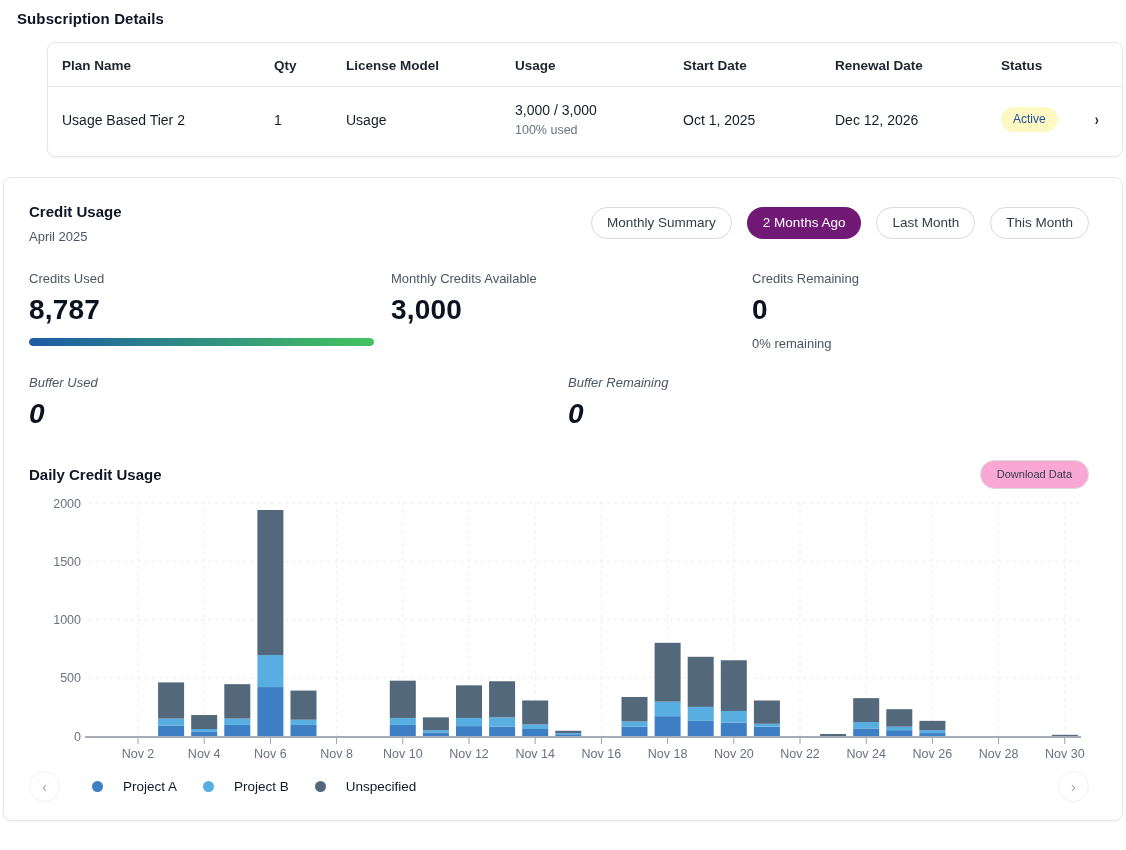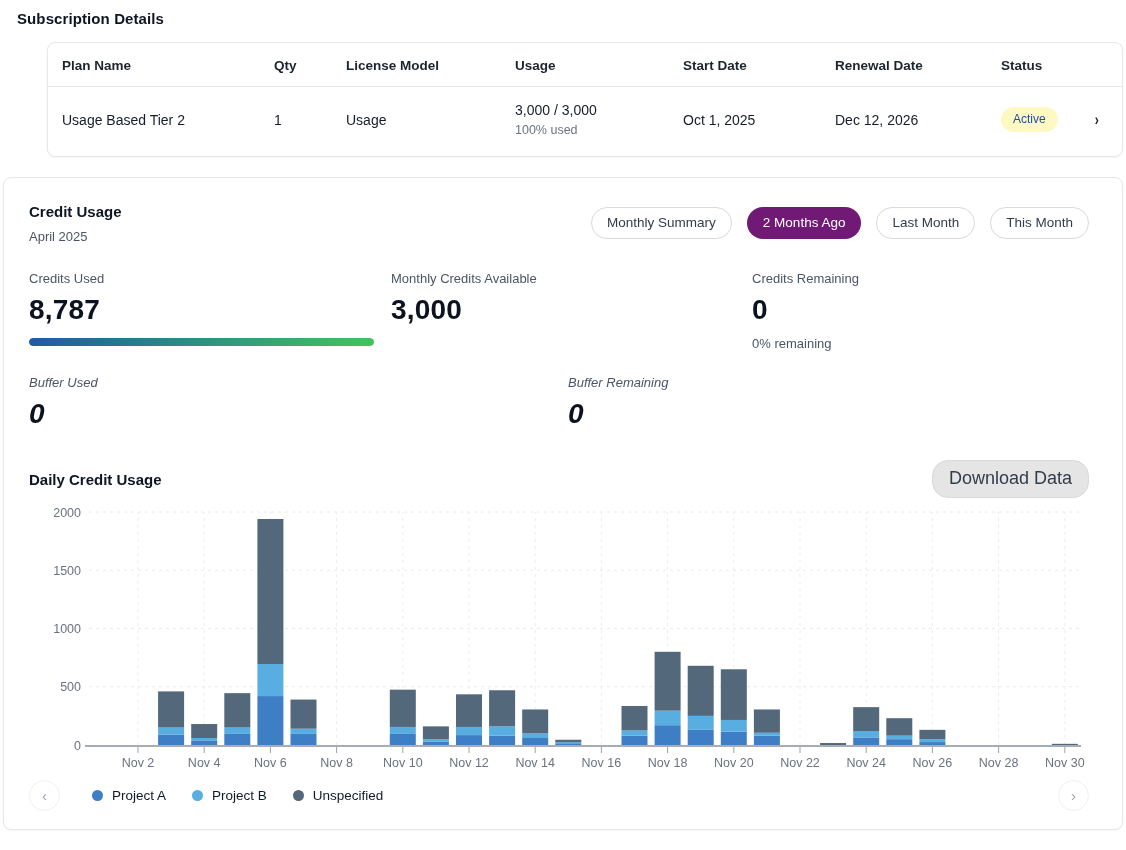"Download Data" .pill-btn { background: #e5e5e5 -> #f9a8d4; font-size: 18px -> 11px }
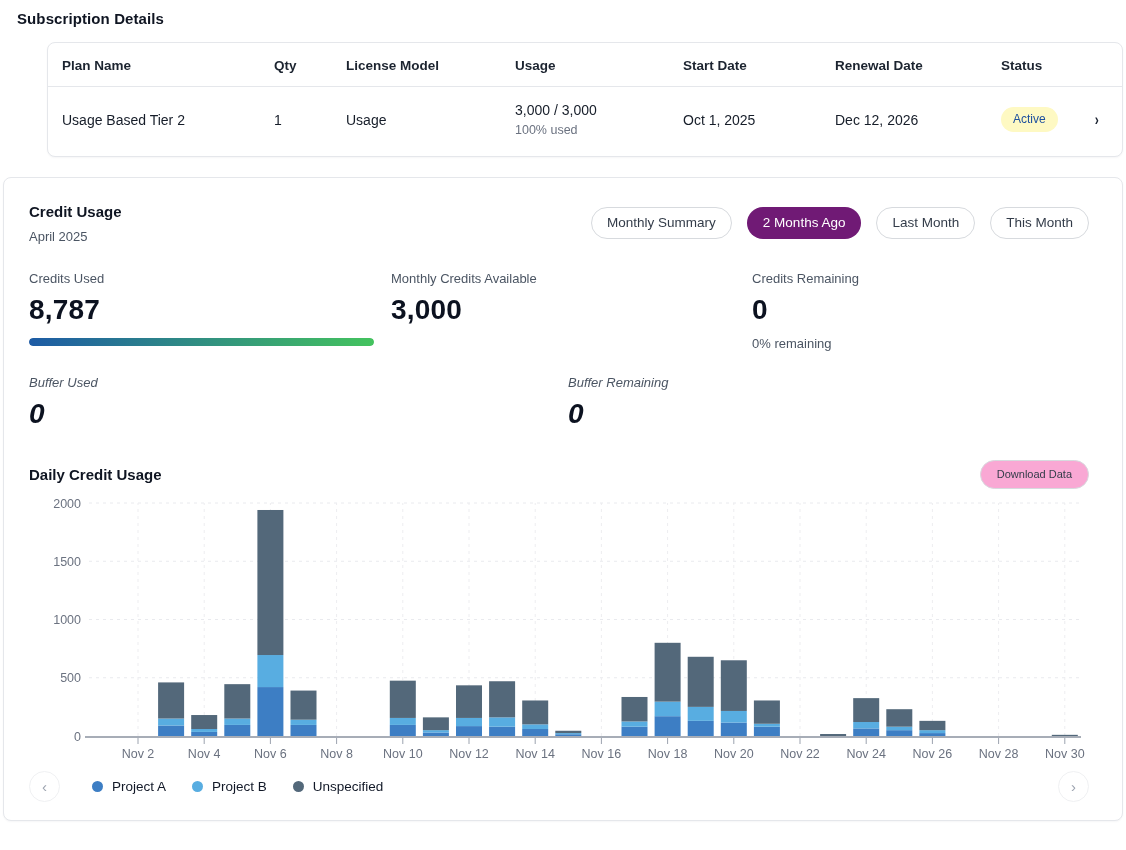"Project A" .legend-item { gap: 9px -> 20px }
